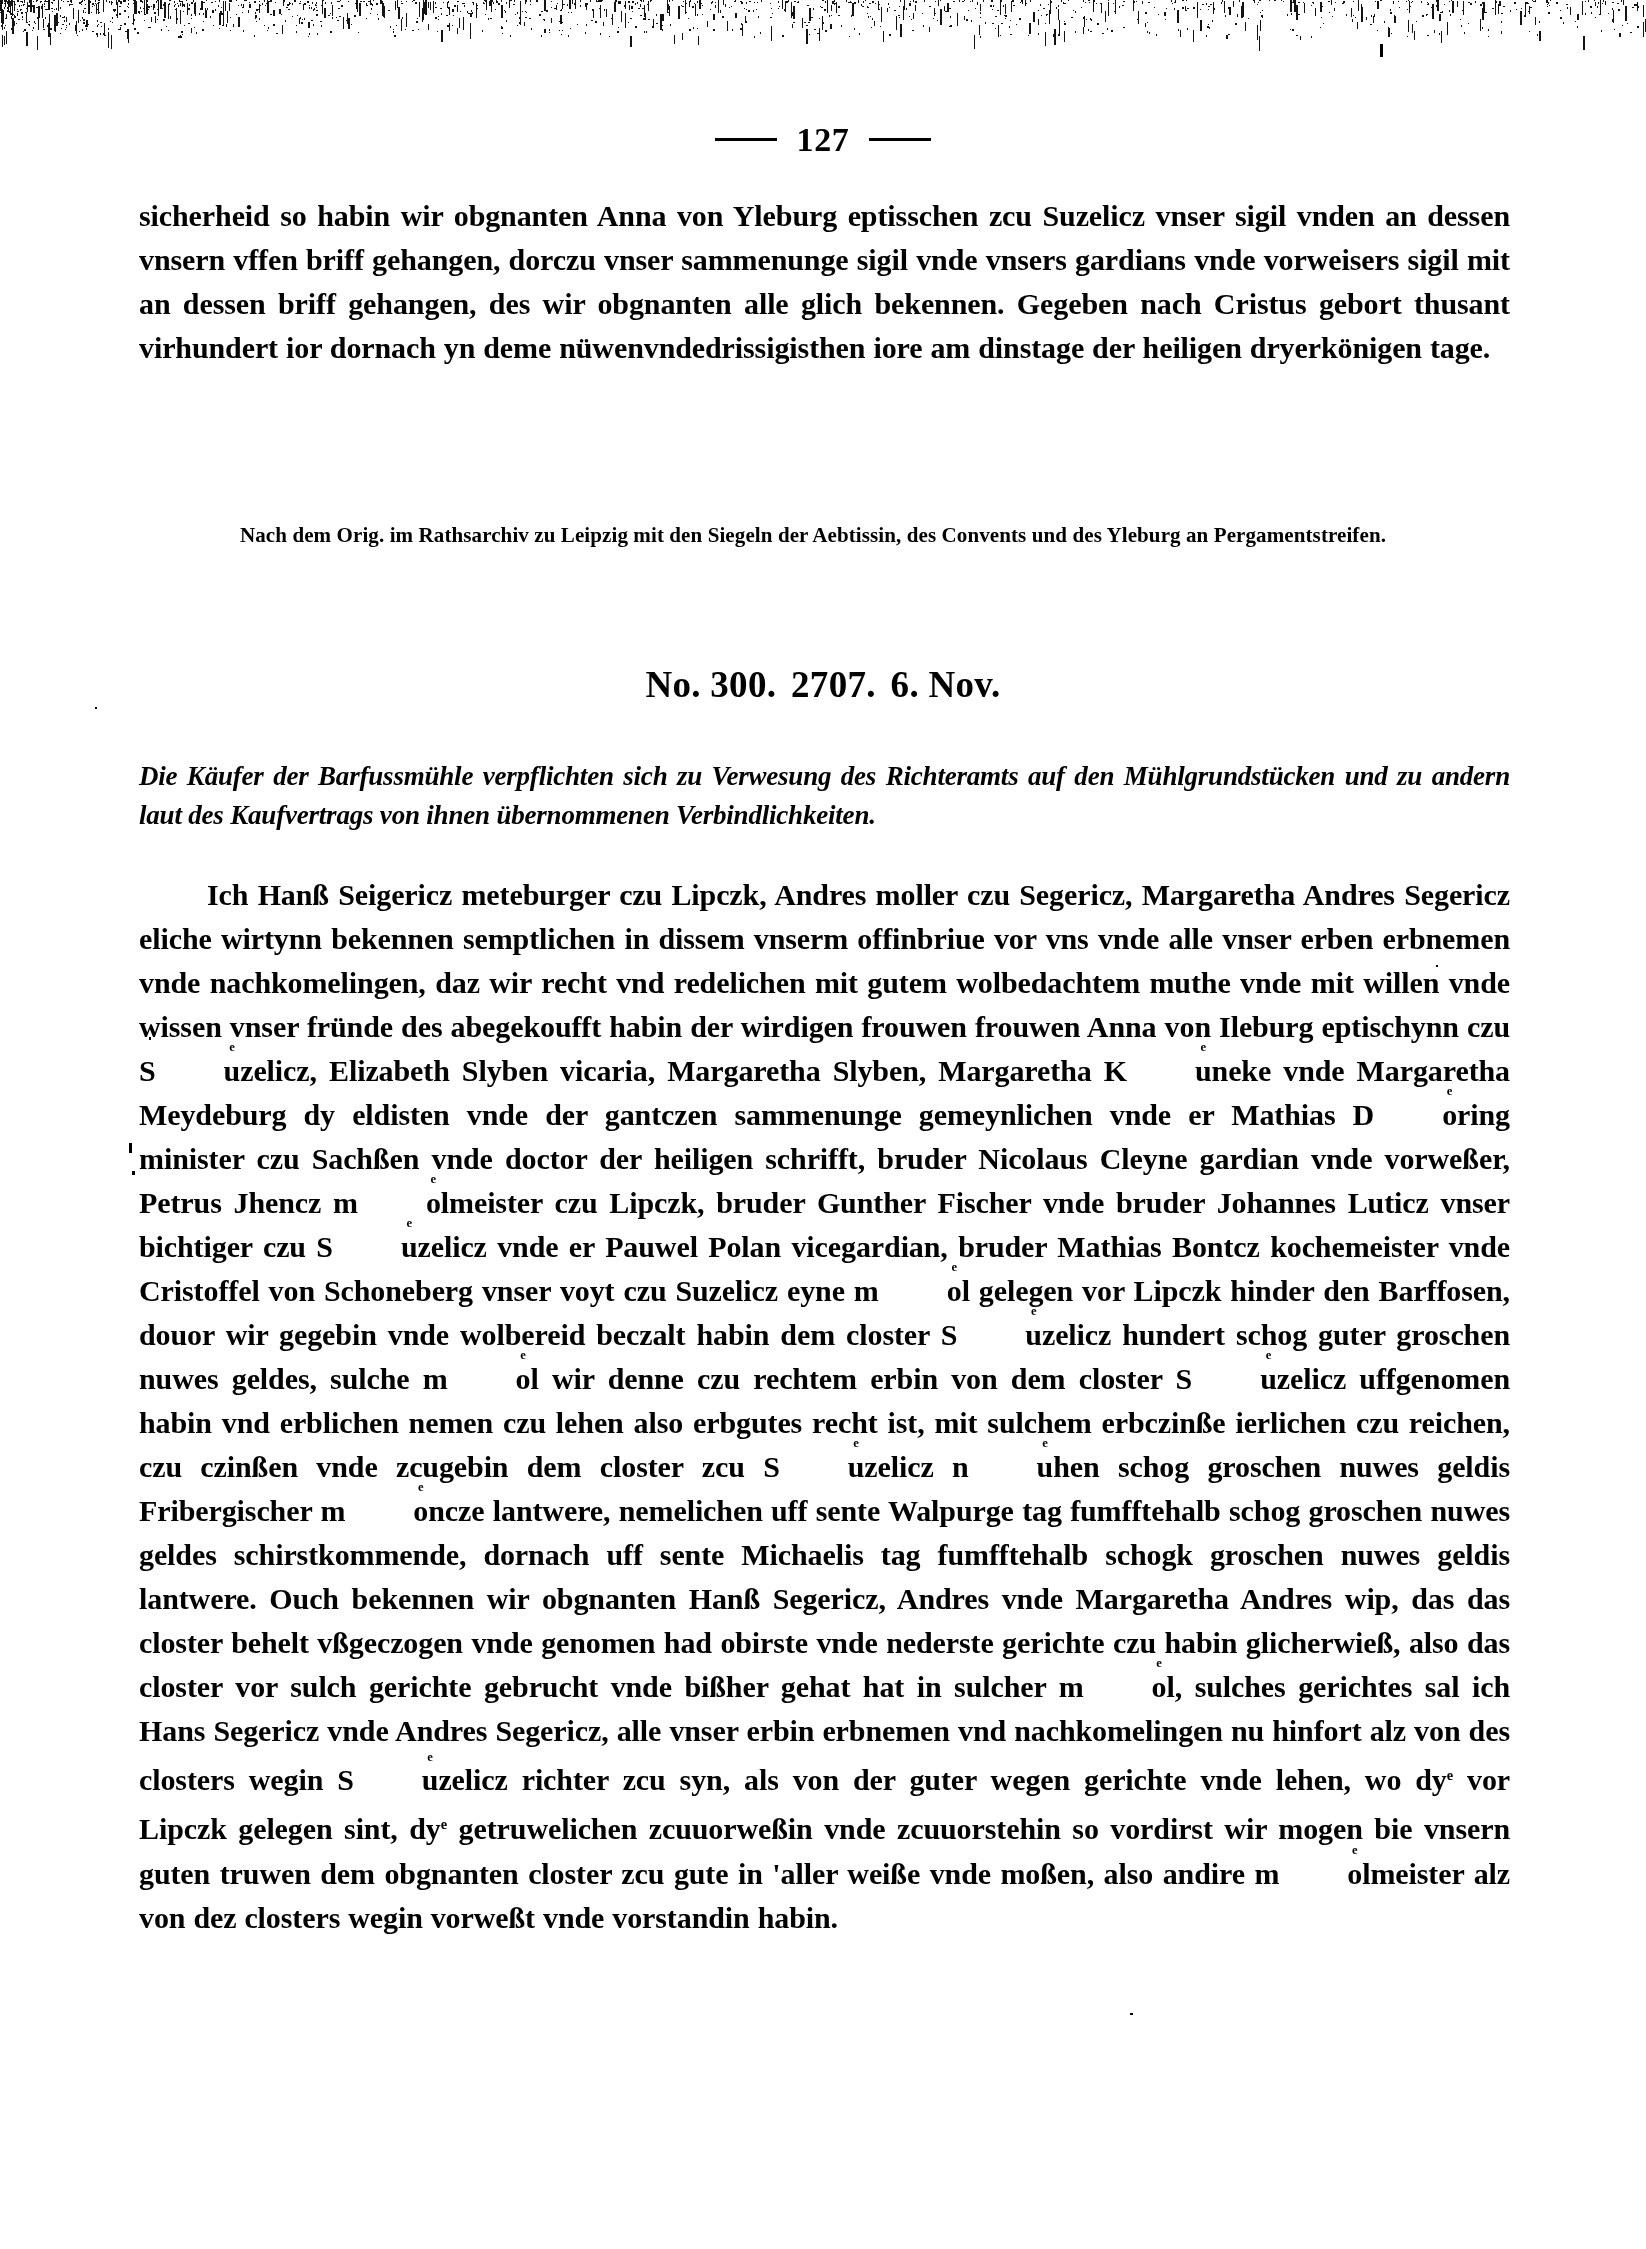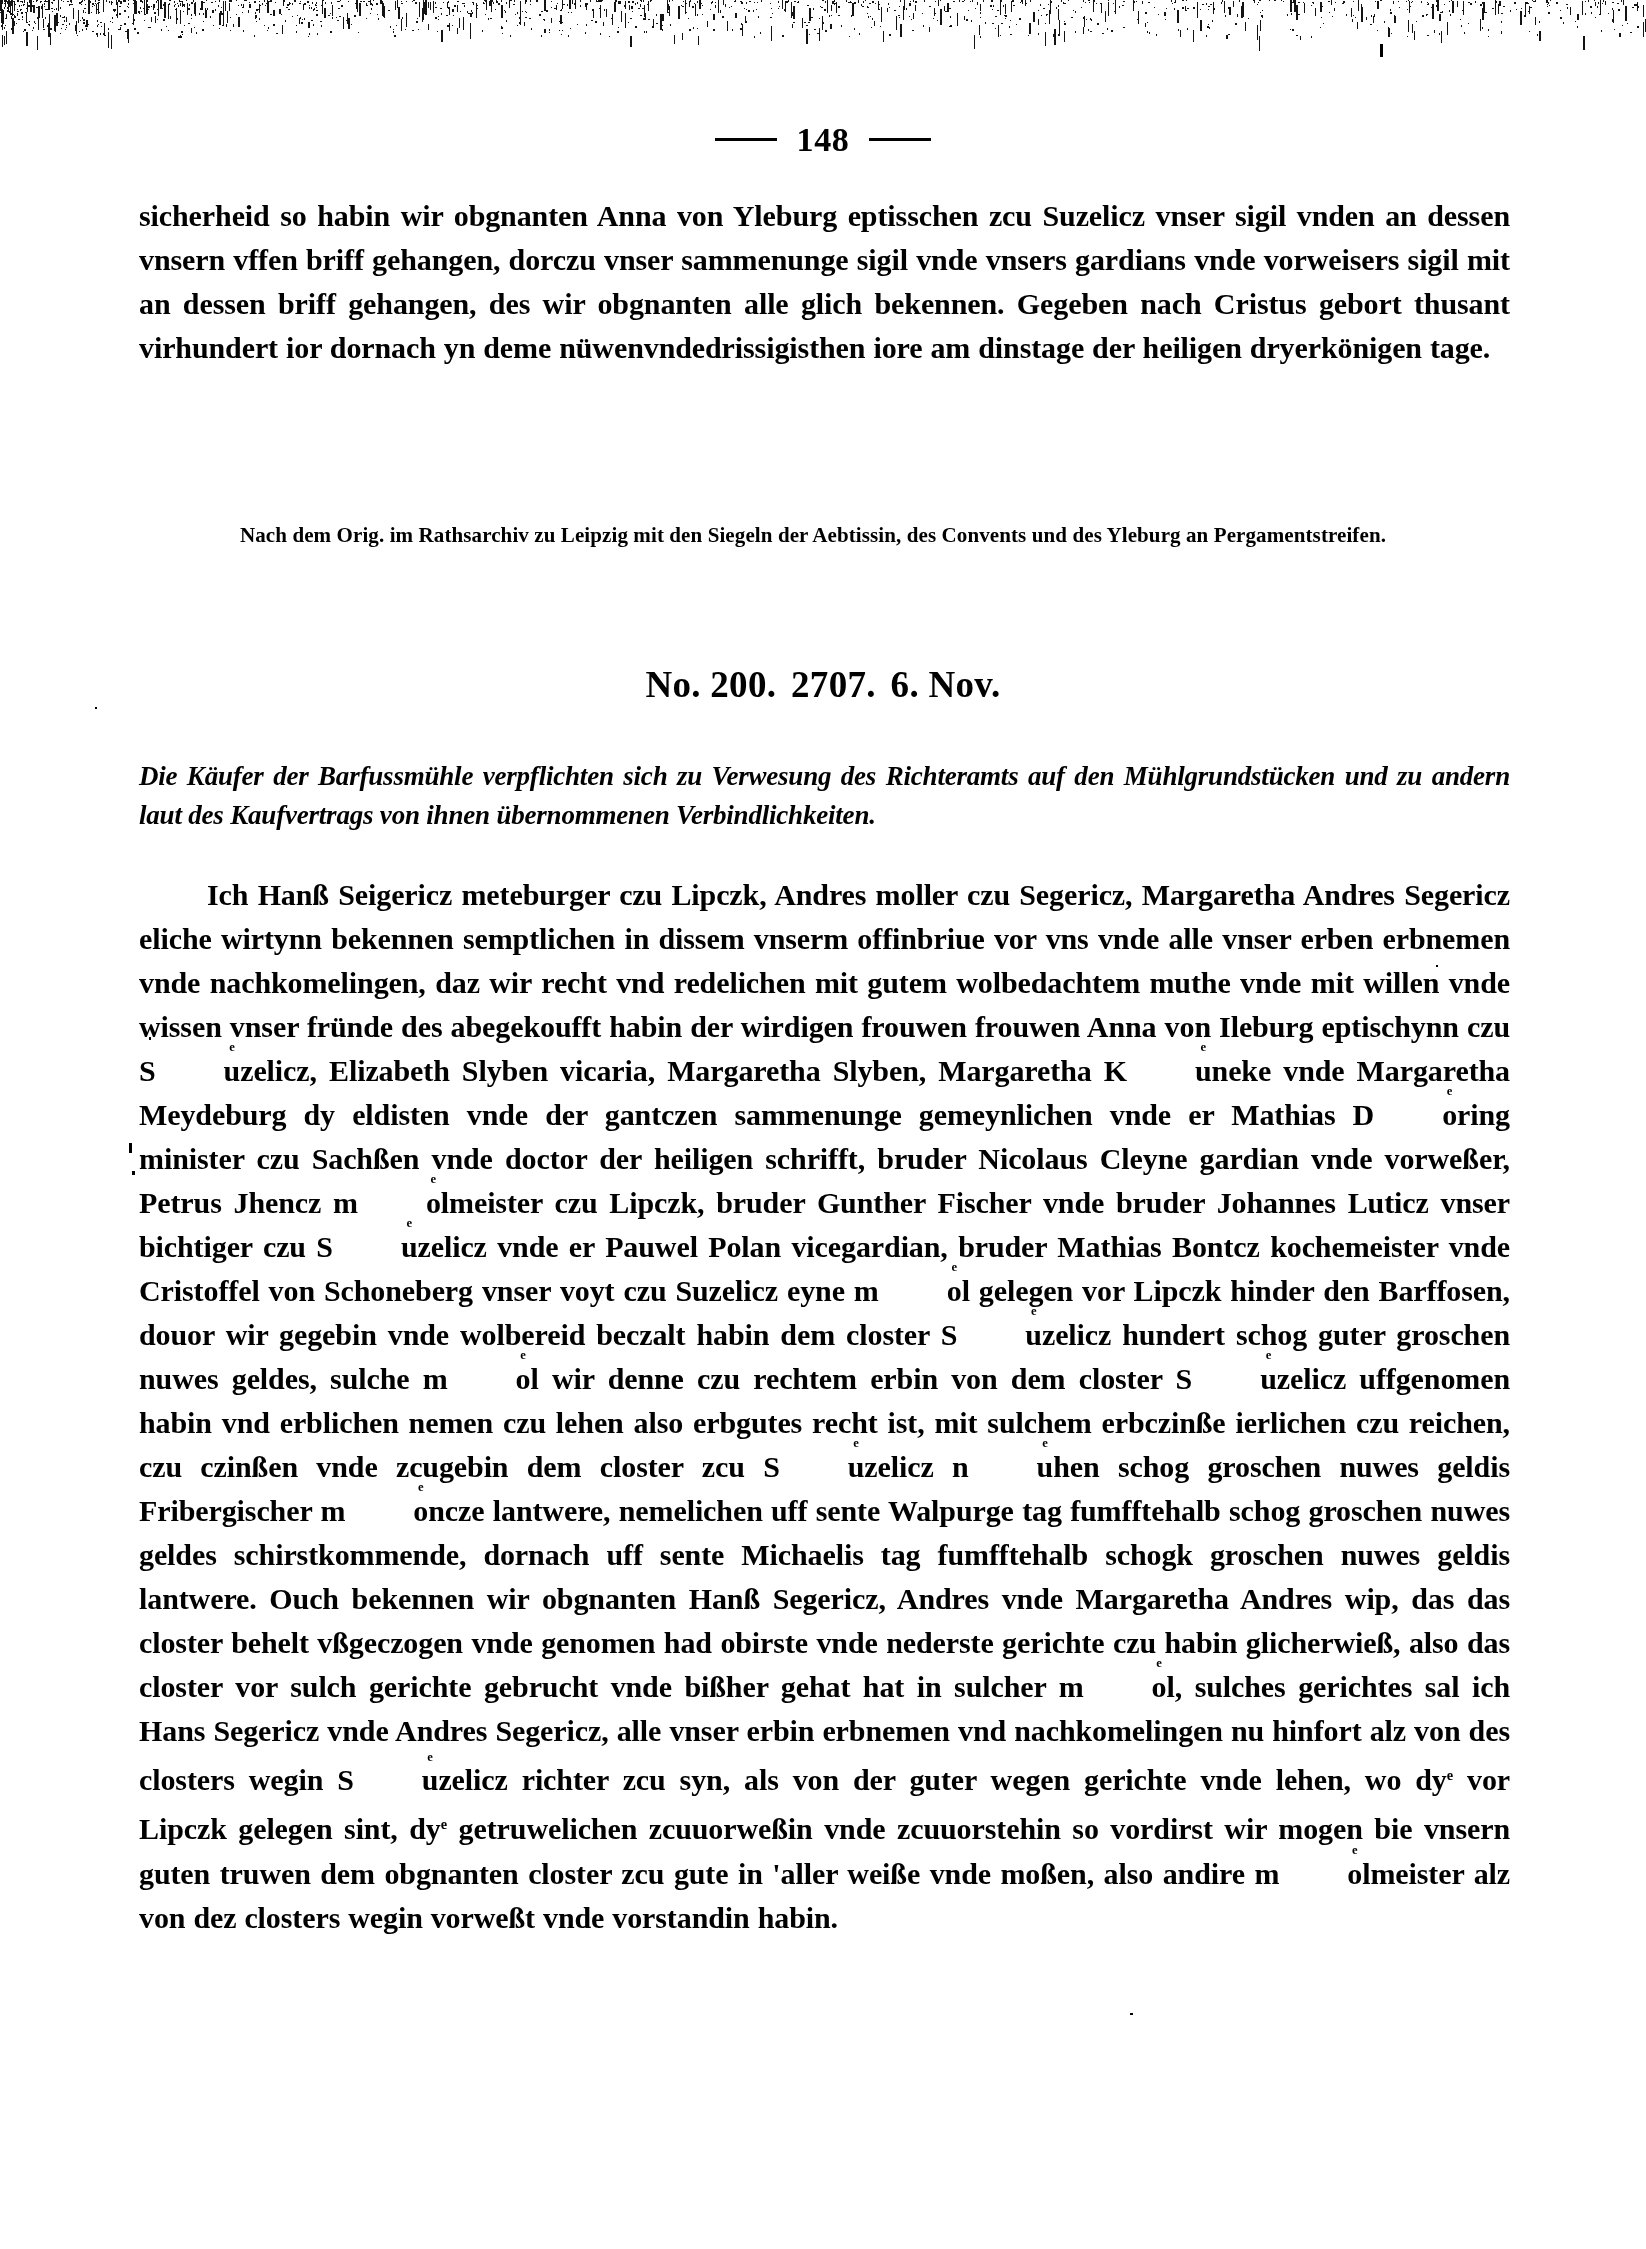"148" span.folio { text: 148 -> 127 }
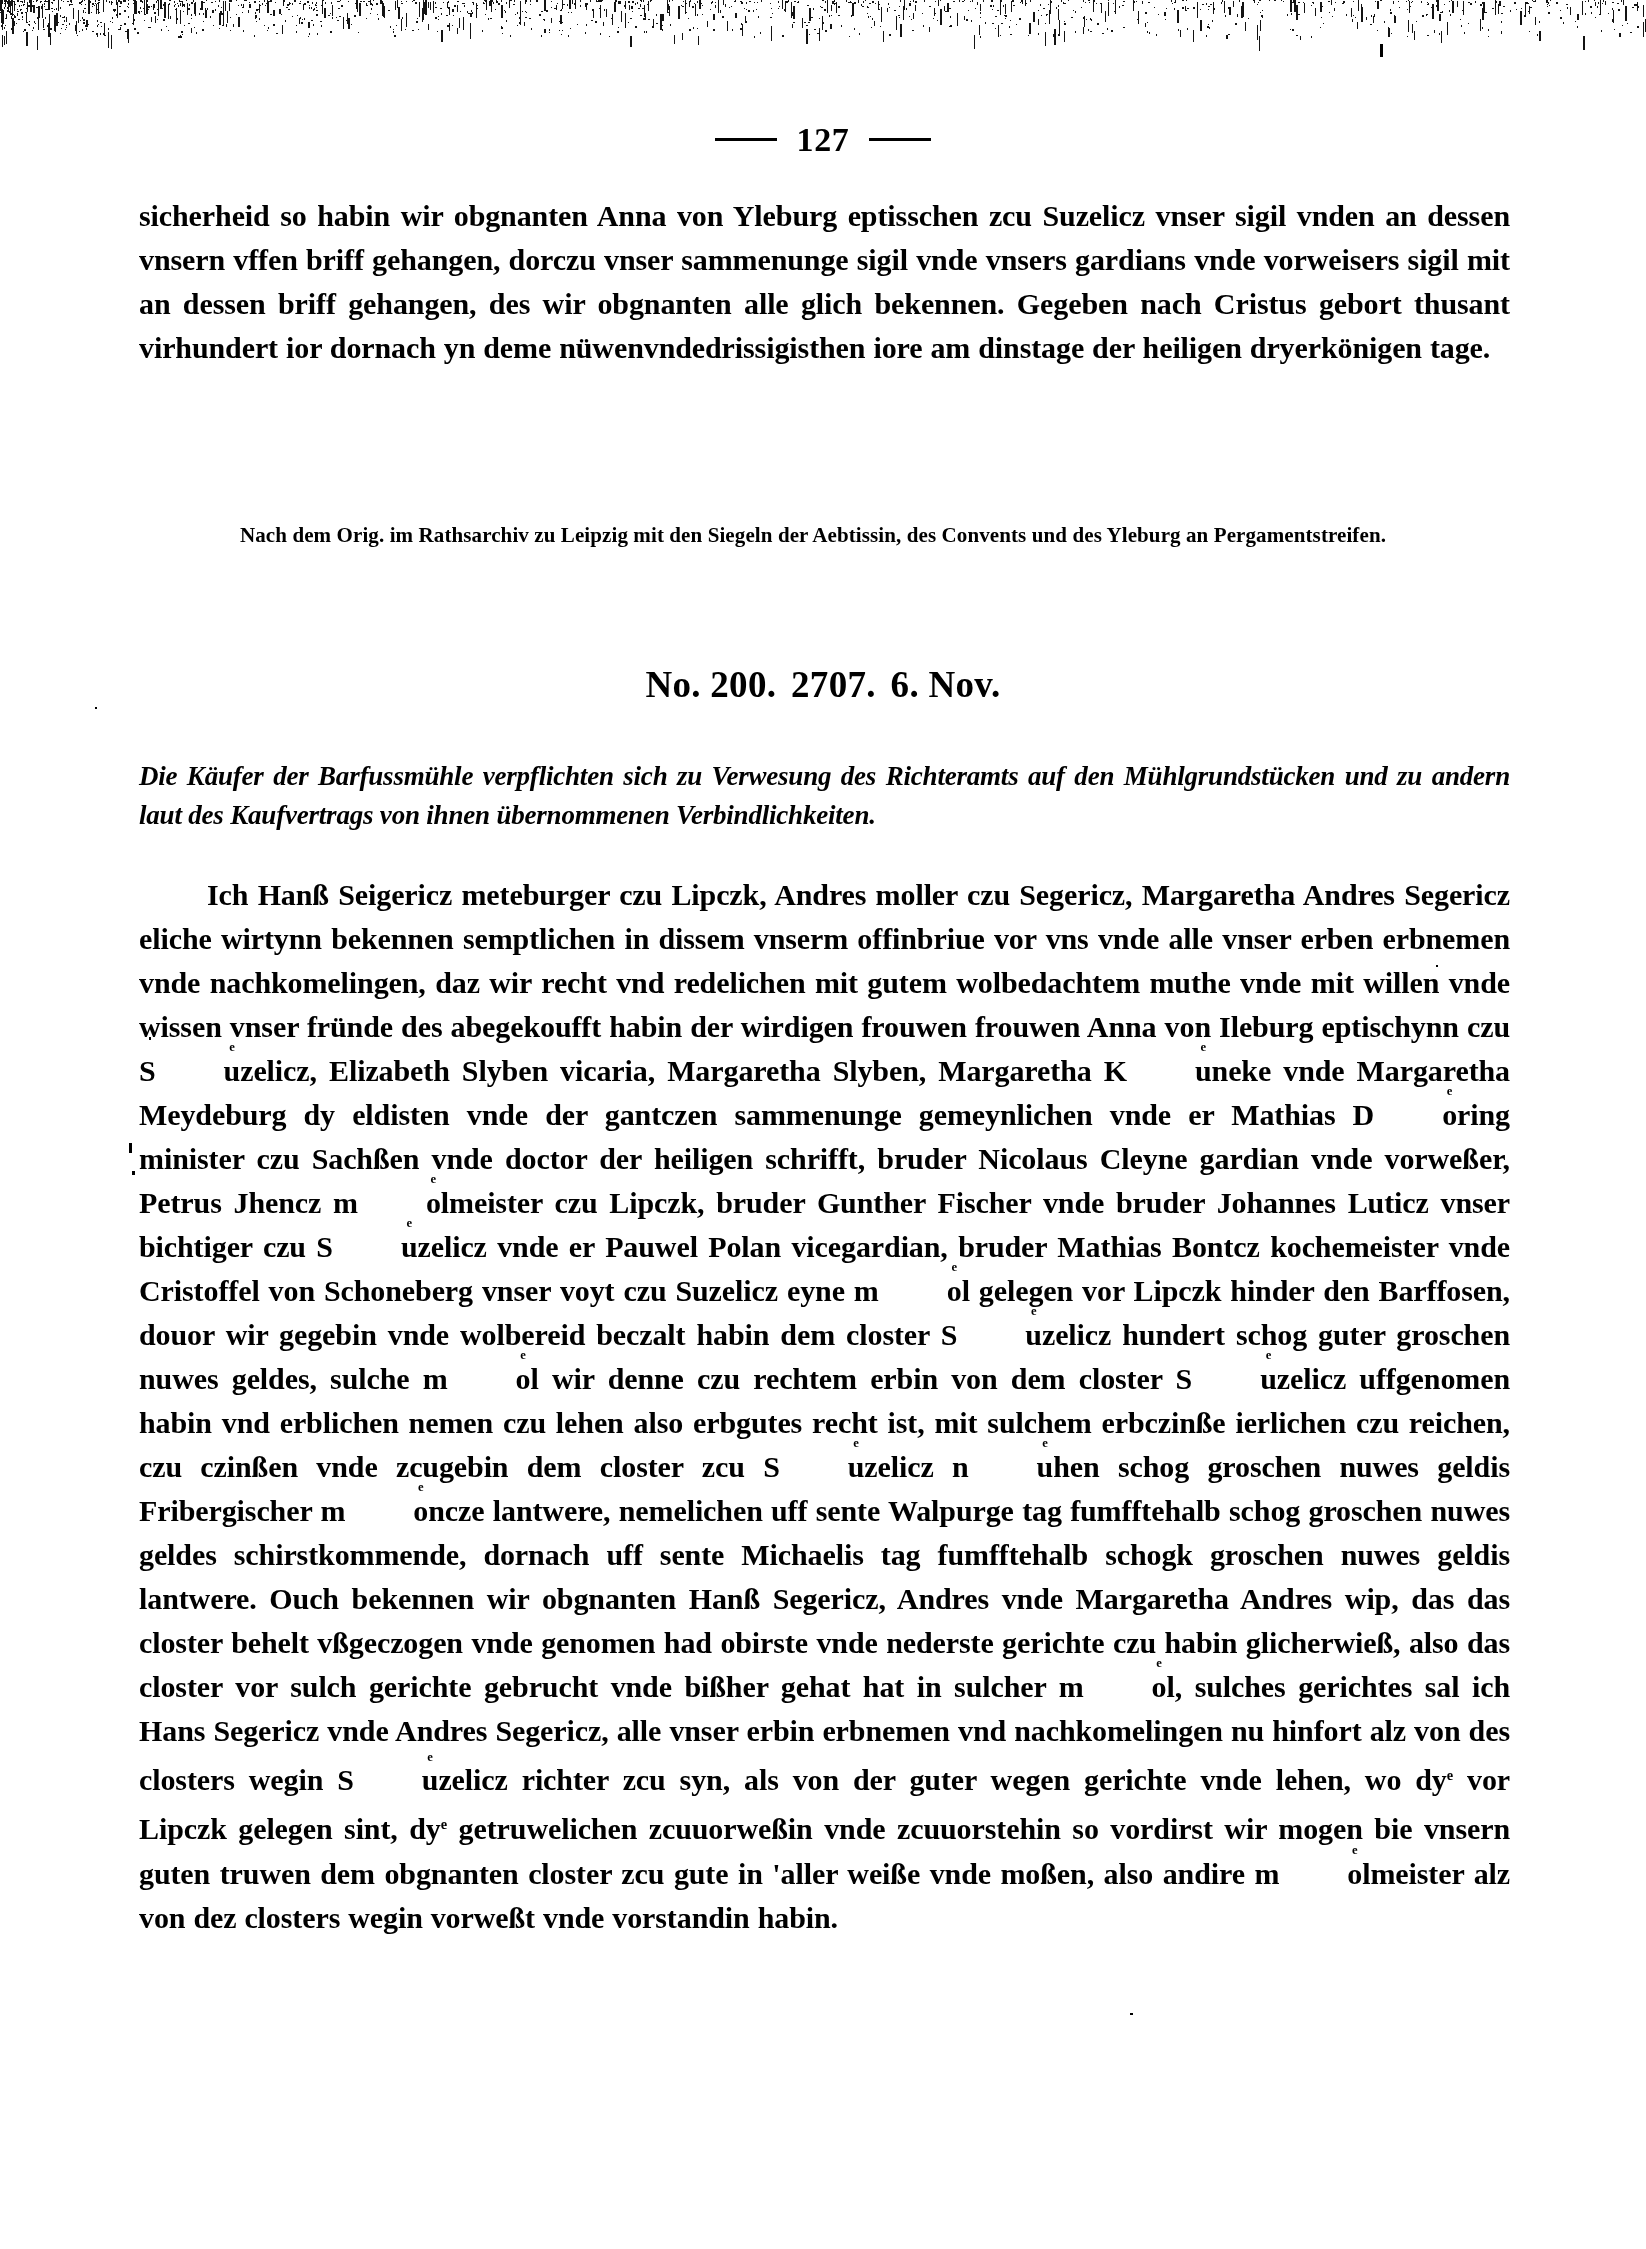"No. 200." span { text: 200 -> 300 }
